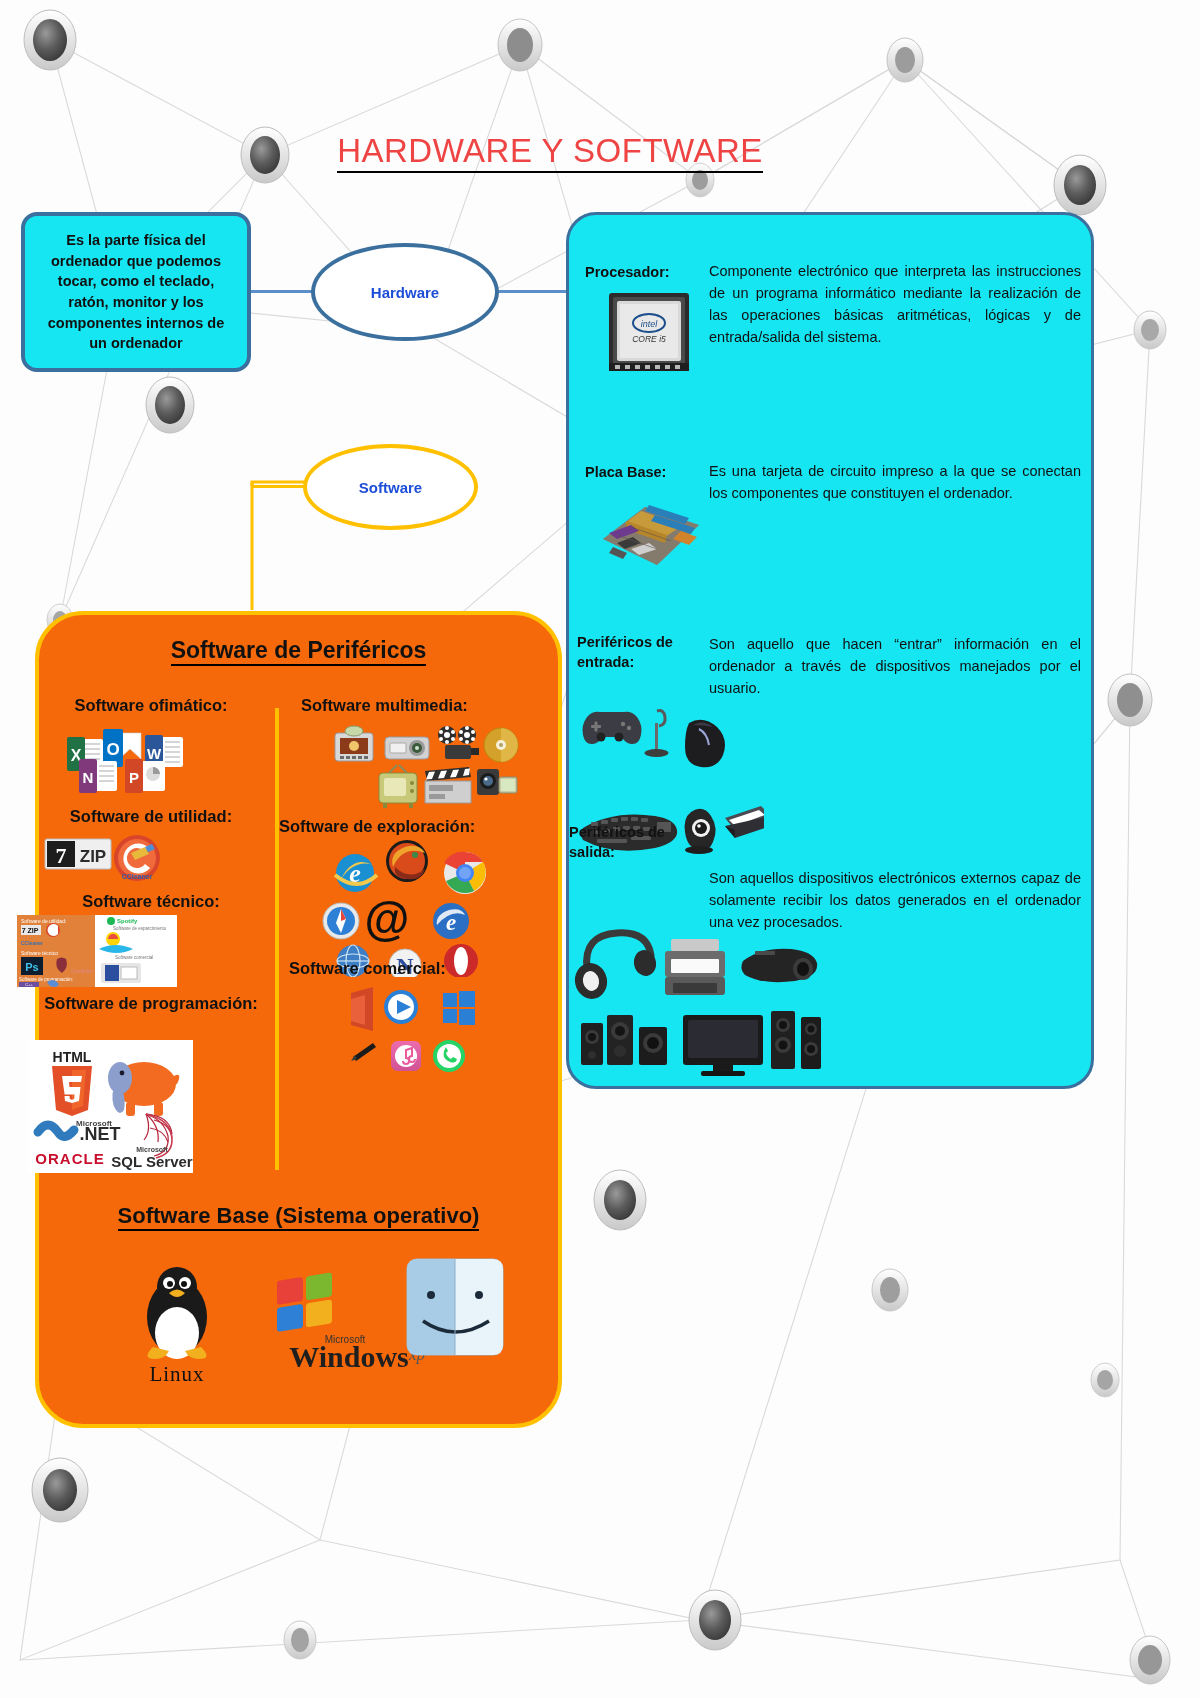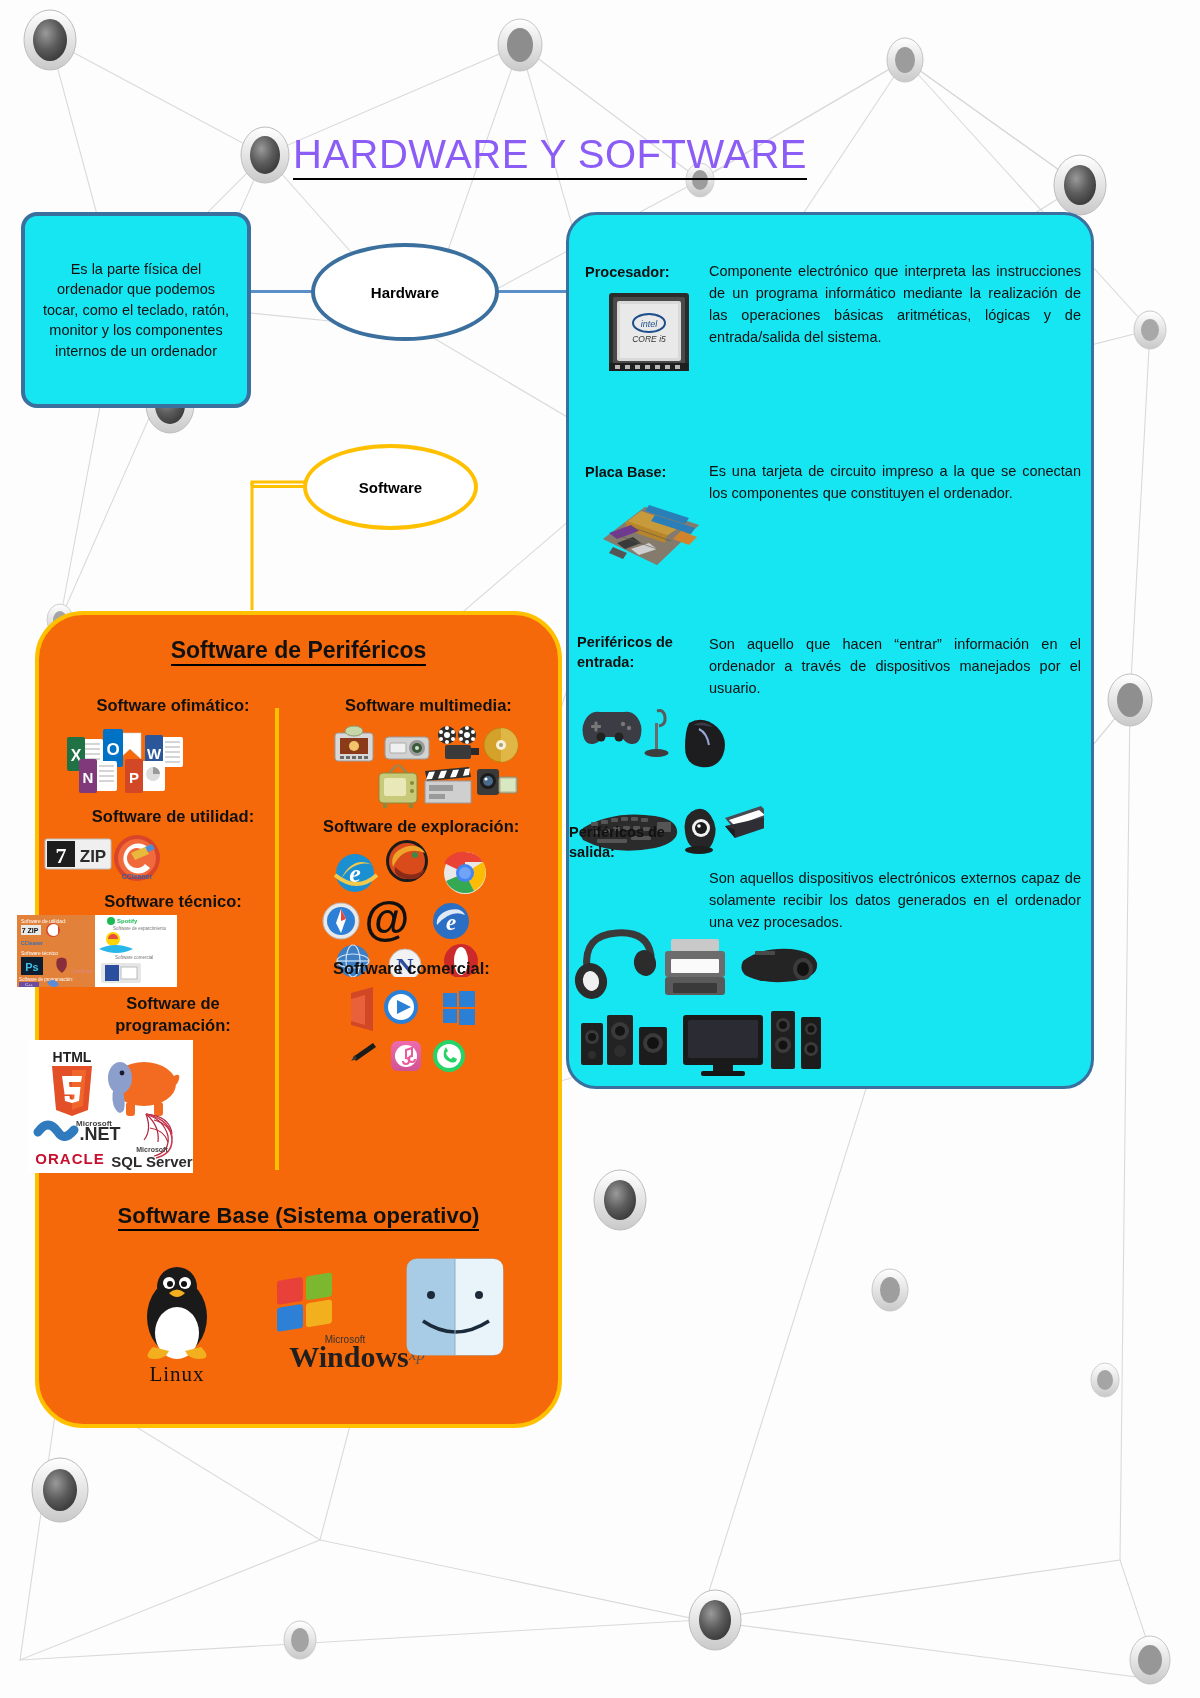"HARDWARE Y SOFTWARE" .title { color: #8b5cf6 -> #ef4444; font-size: 40px -> 33px }
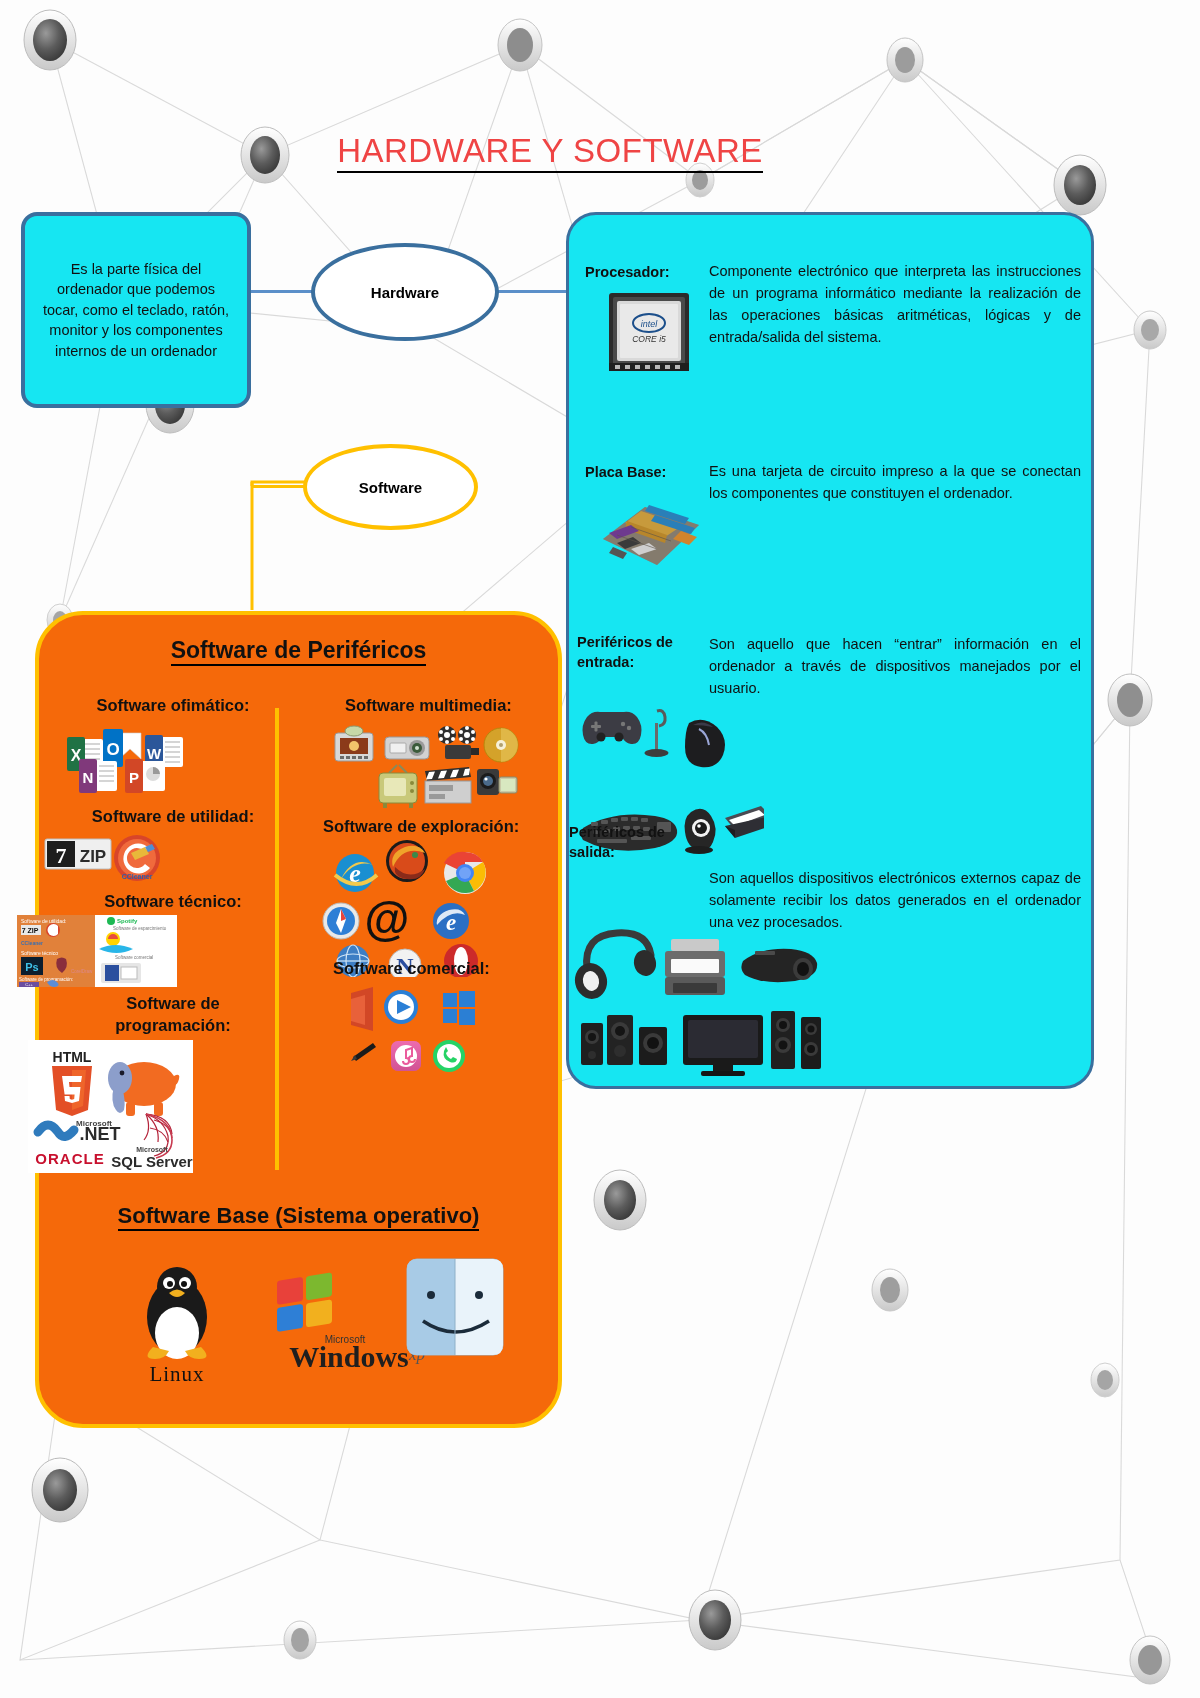"Es la parte física del" .defbox.hw { font-weight: none -> bold; height: 196px -> 160px }
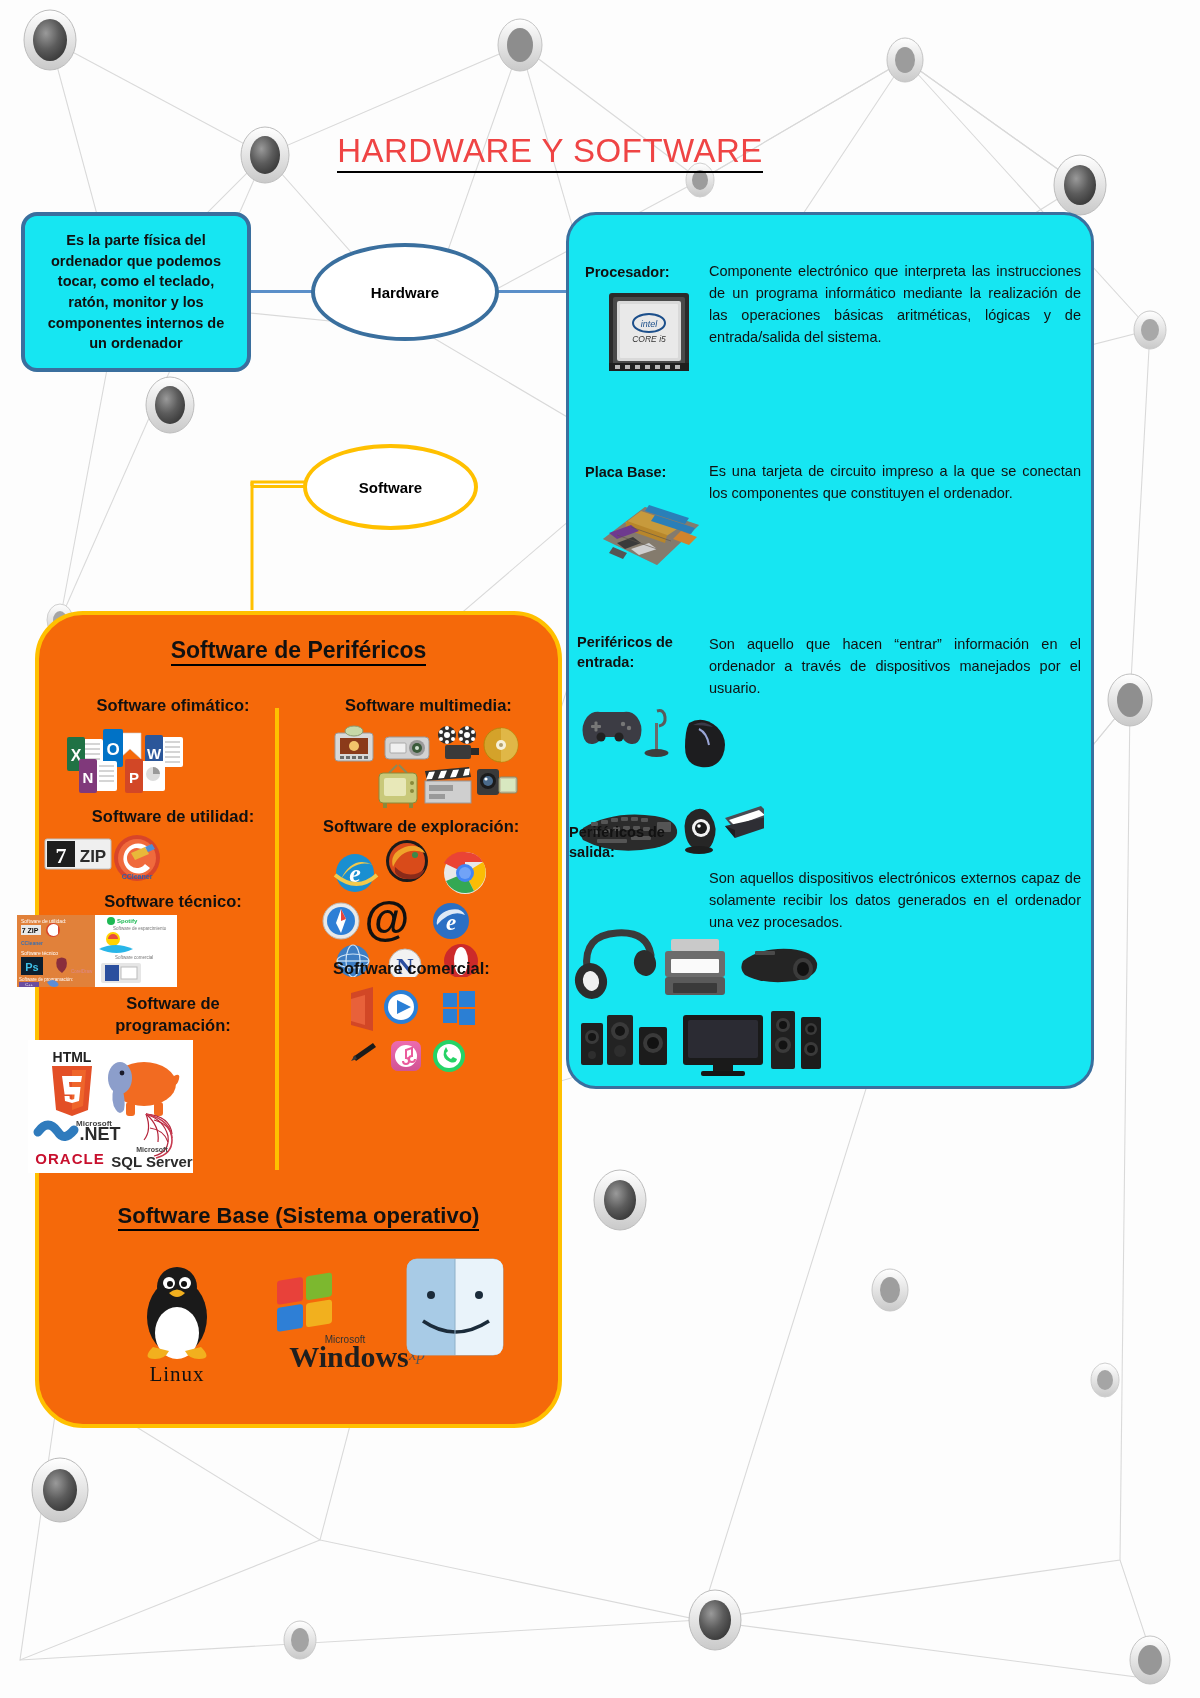"Hardware" .ellipse { color: #000000 -> #1d4ed8 }
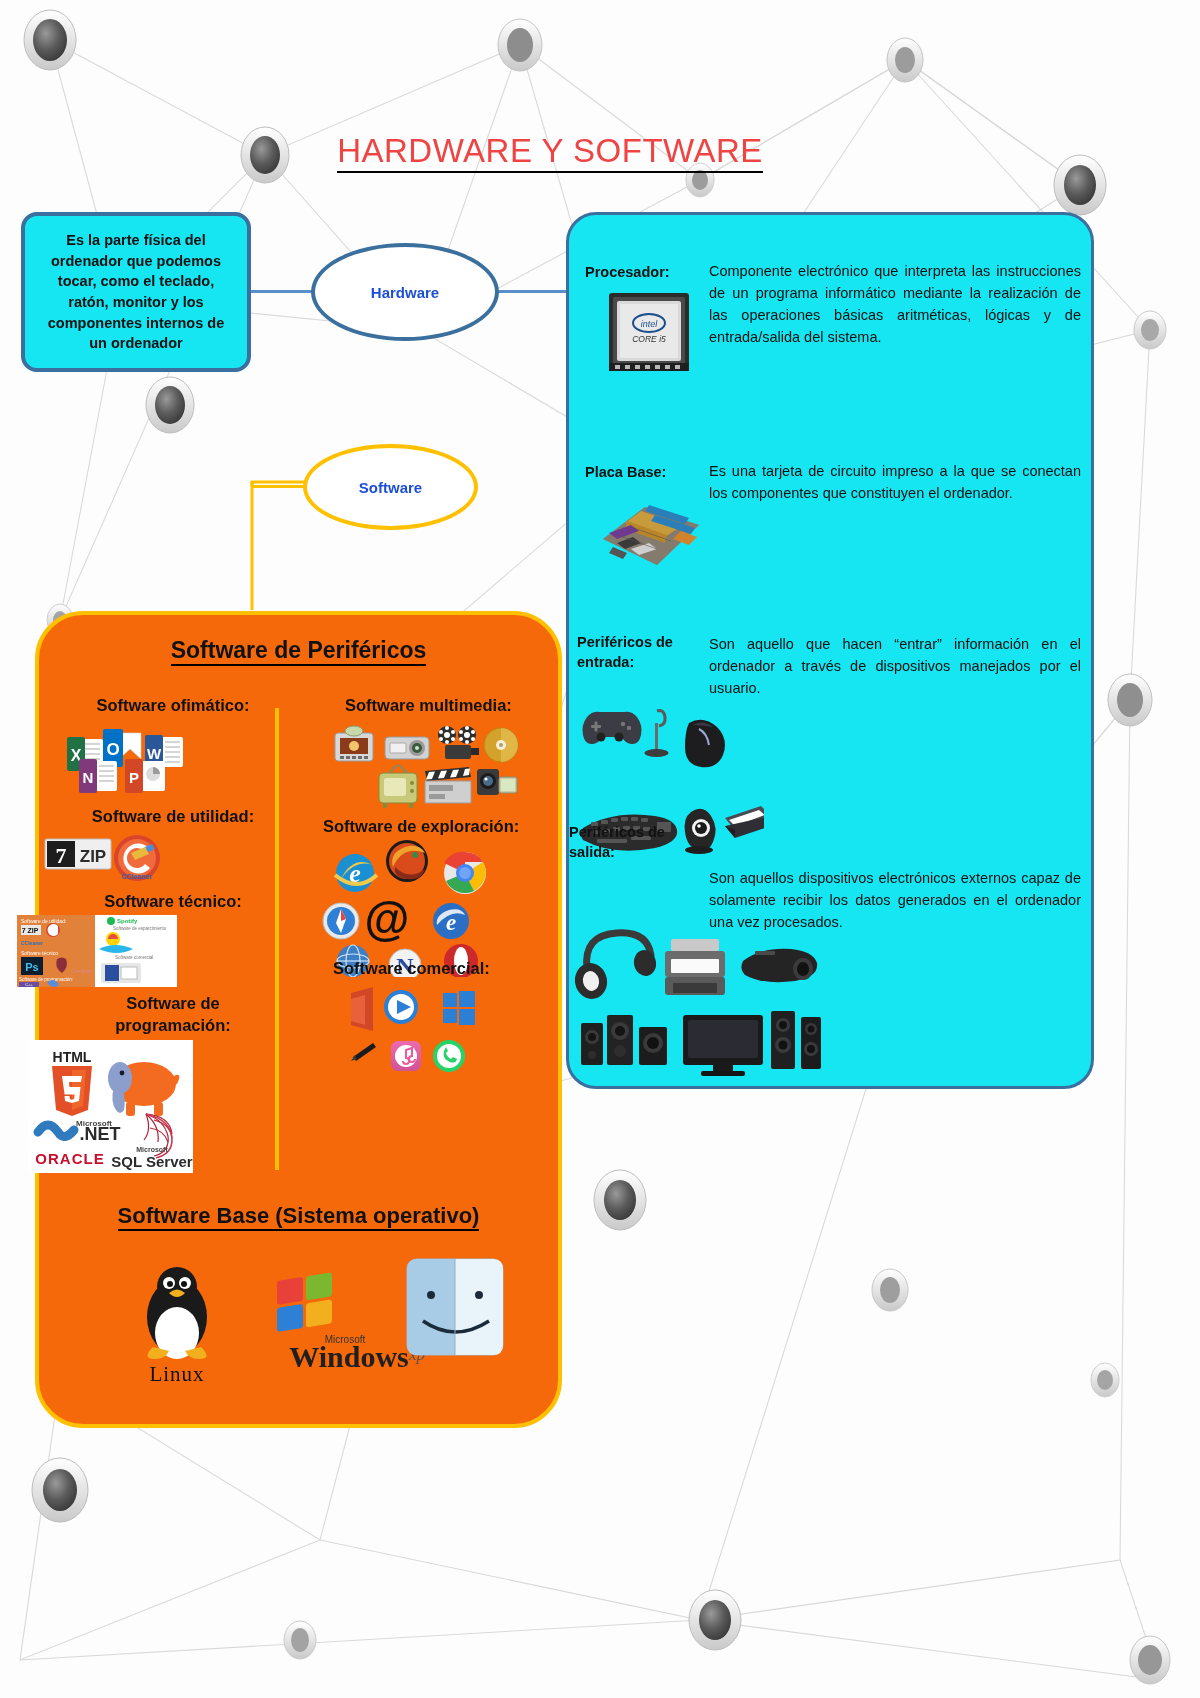"Software ofimático:" .op-h { padding-left: 44px -> none }
